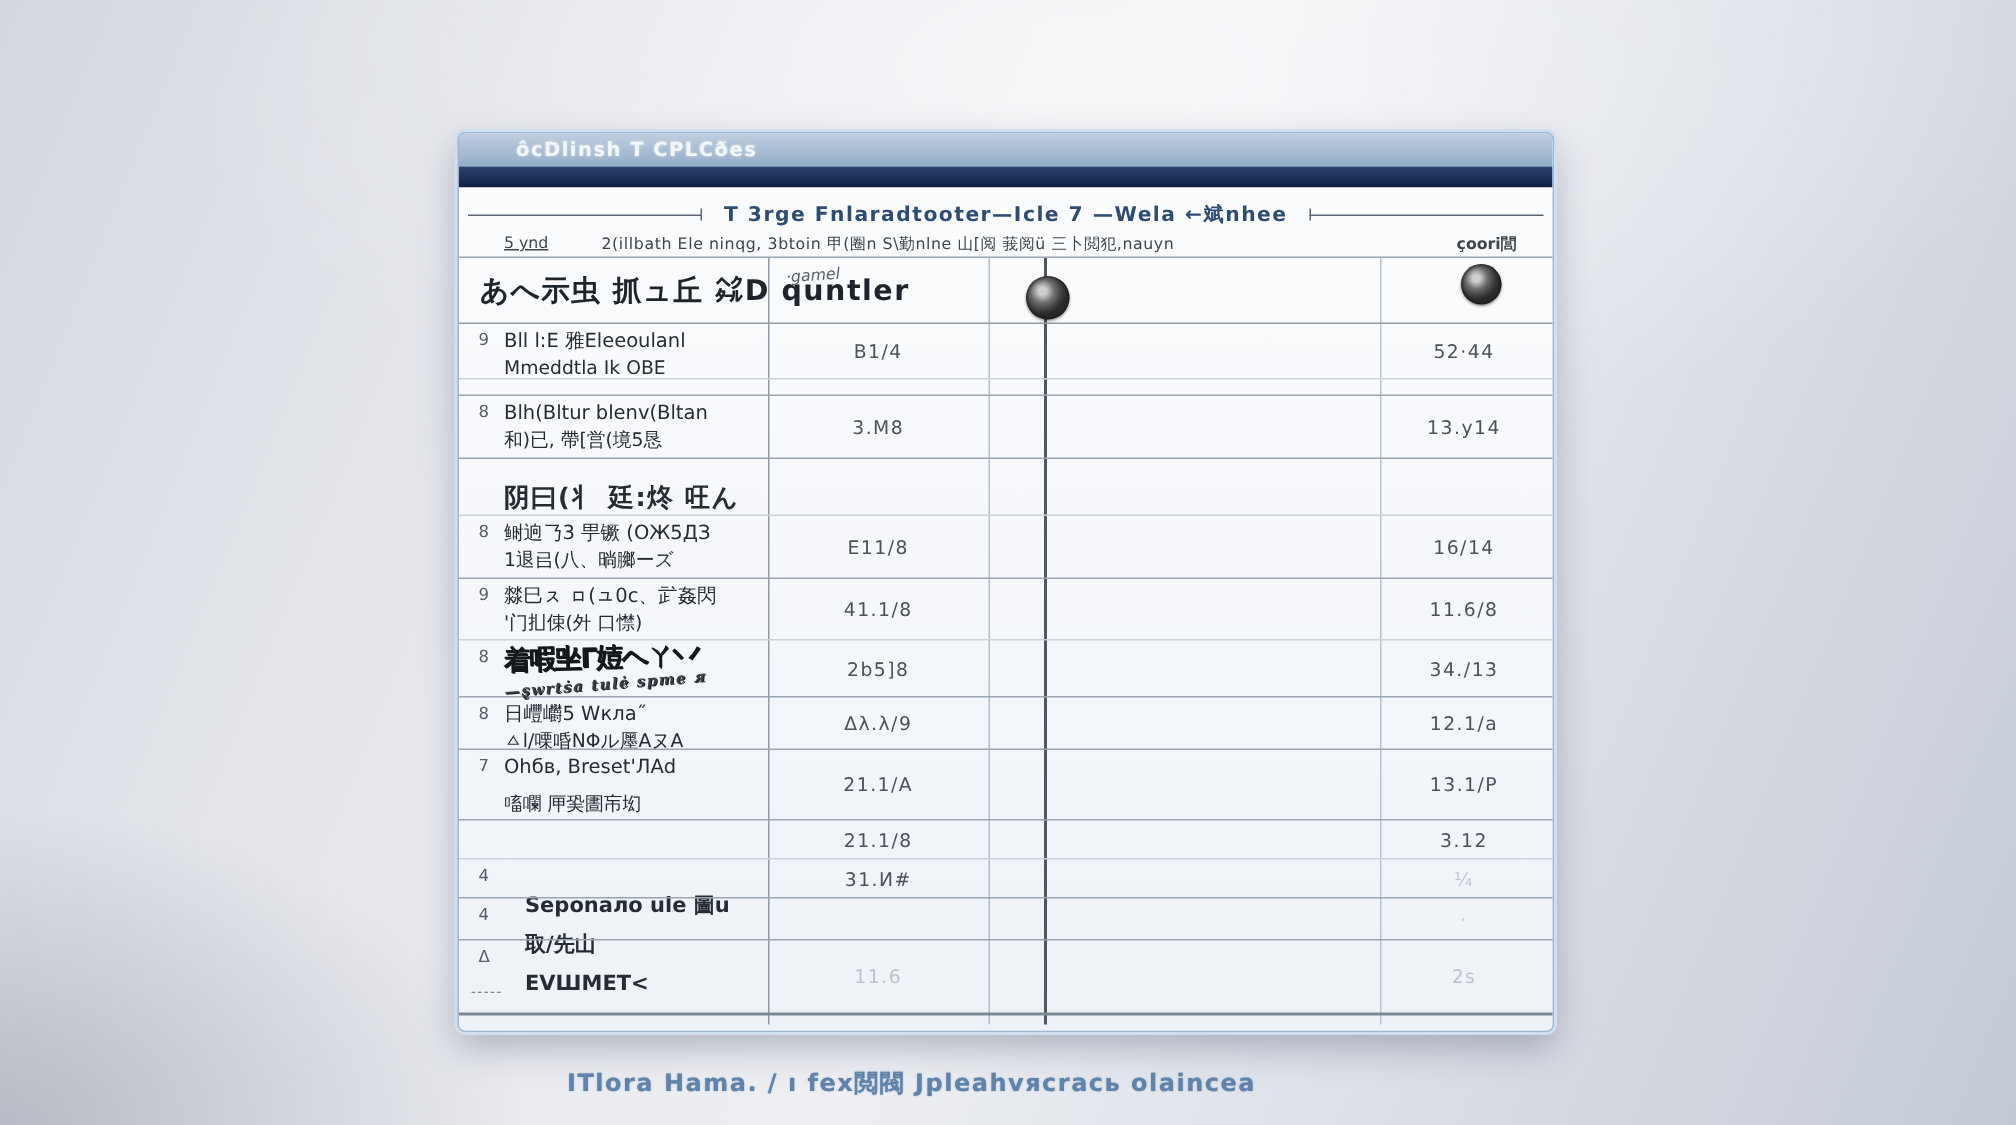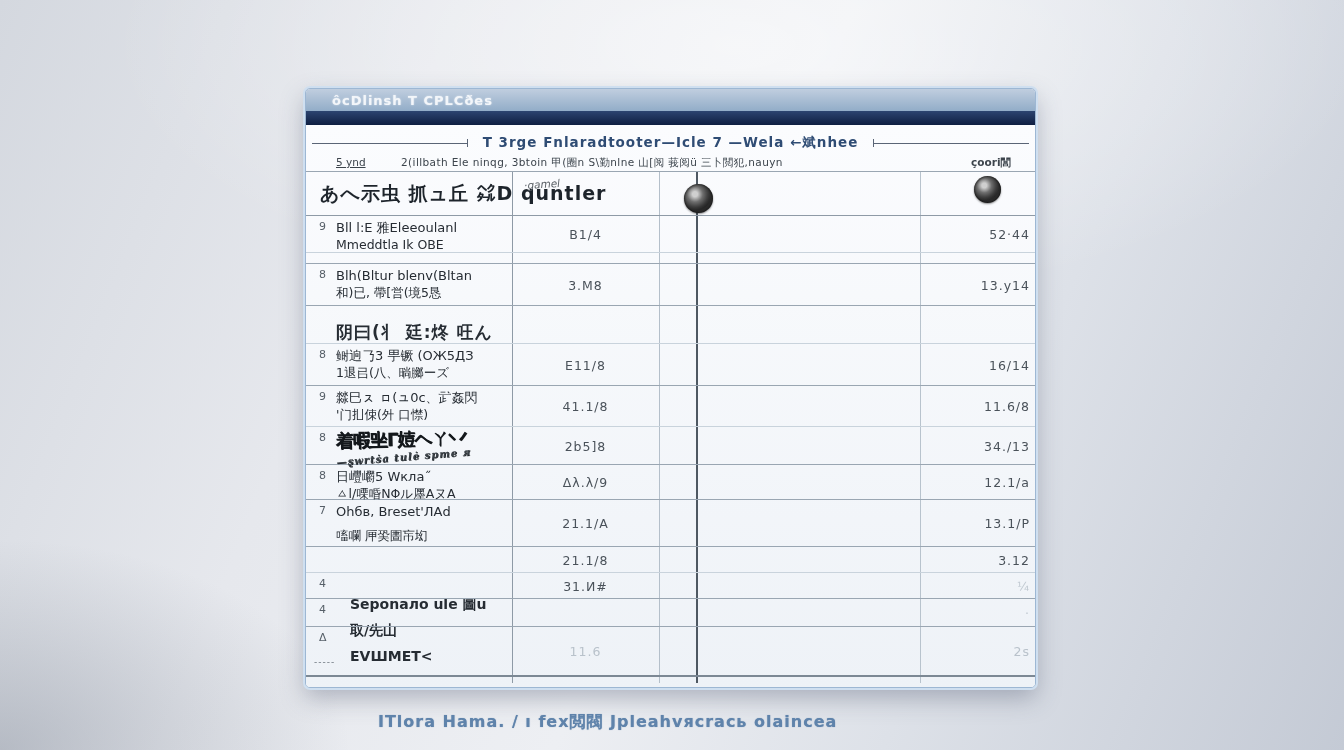"ôcDlinsh T CPLCðes" .titlebar { padding-left: 26px -> 38px }
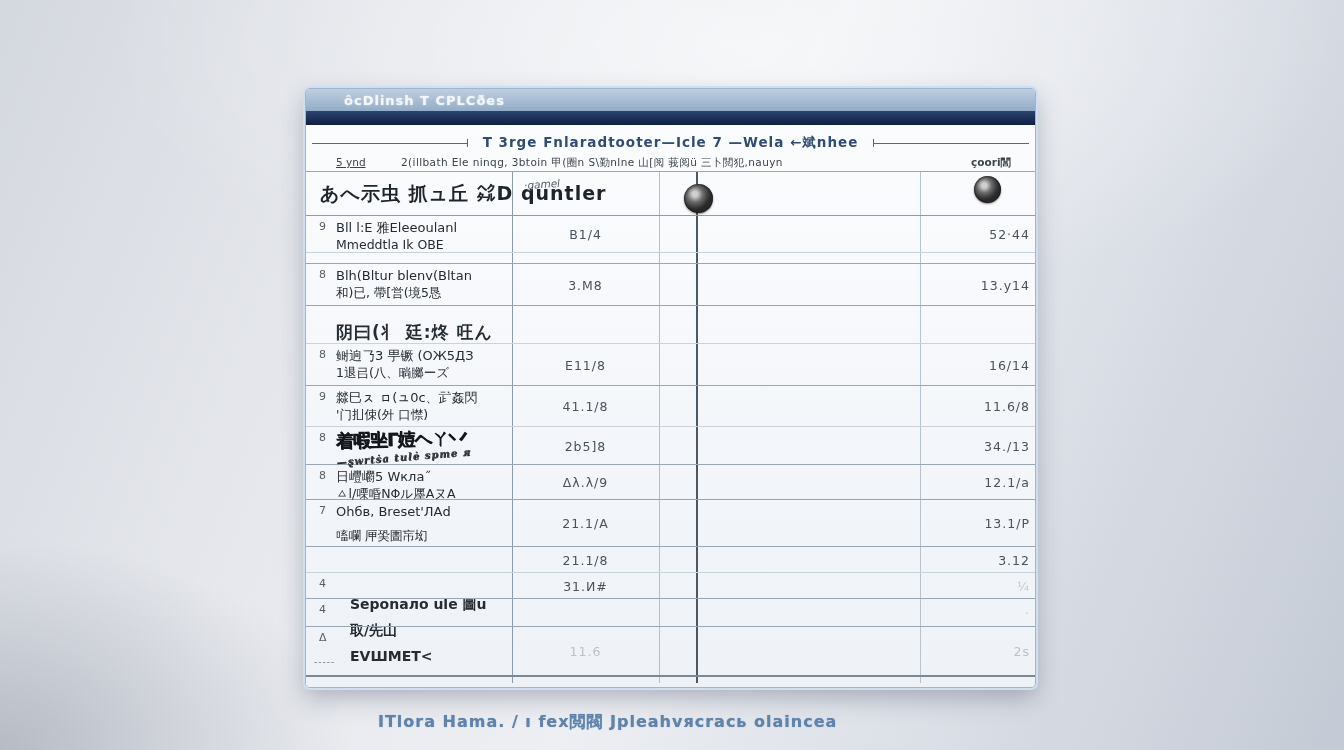"52·44" .rval { text-align: right -> center }
